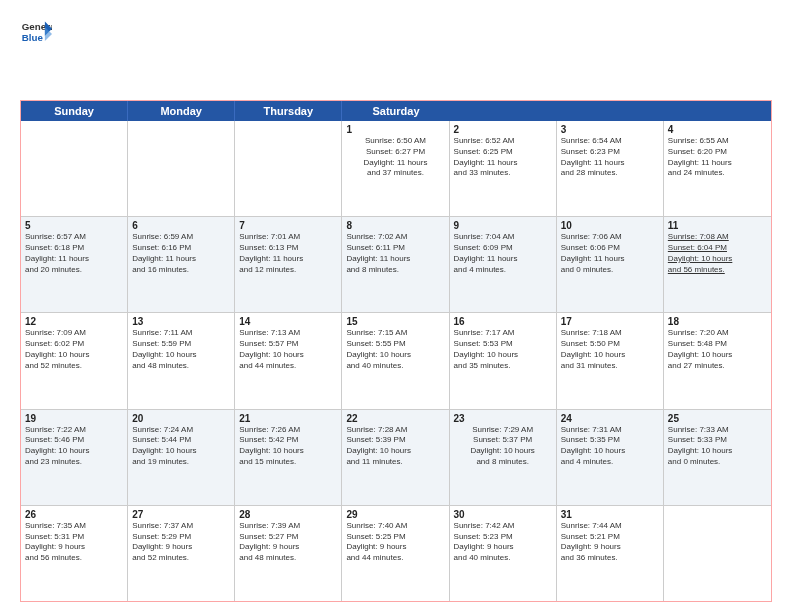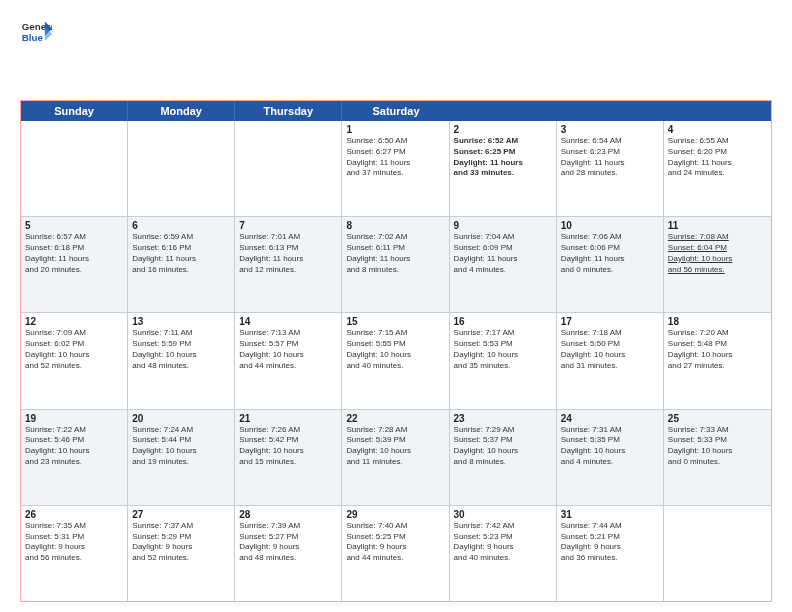"Sunrise: 6:50 AM" div.cell-text { text-align: none -> center }
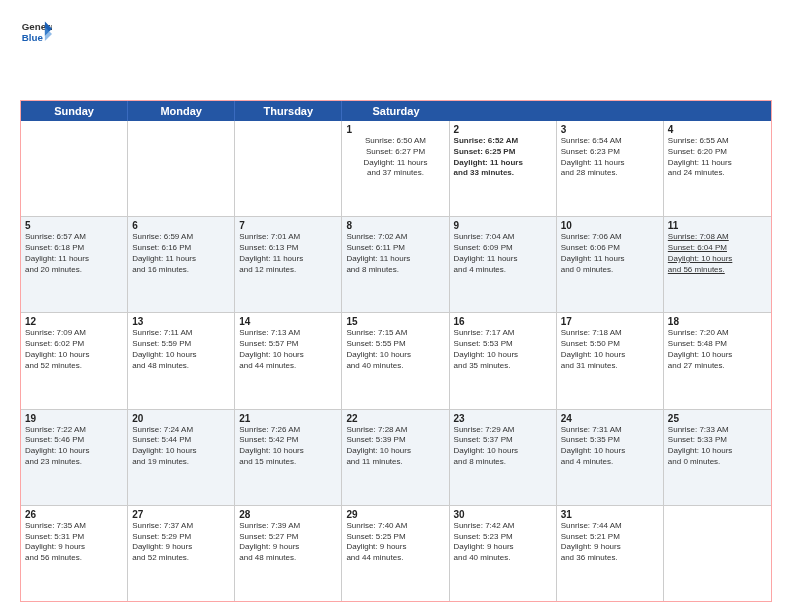"Sunrise: 6:52 AM" div.cell-text { font-weight: bold -> none }
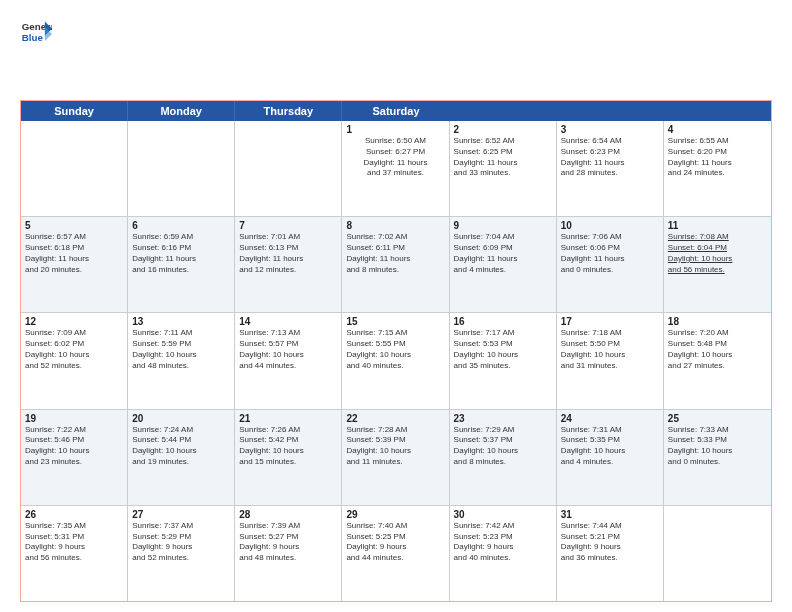"Sunrise: 7:29 AM" div.cell-text { text-align: none -> center }
